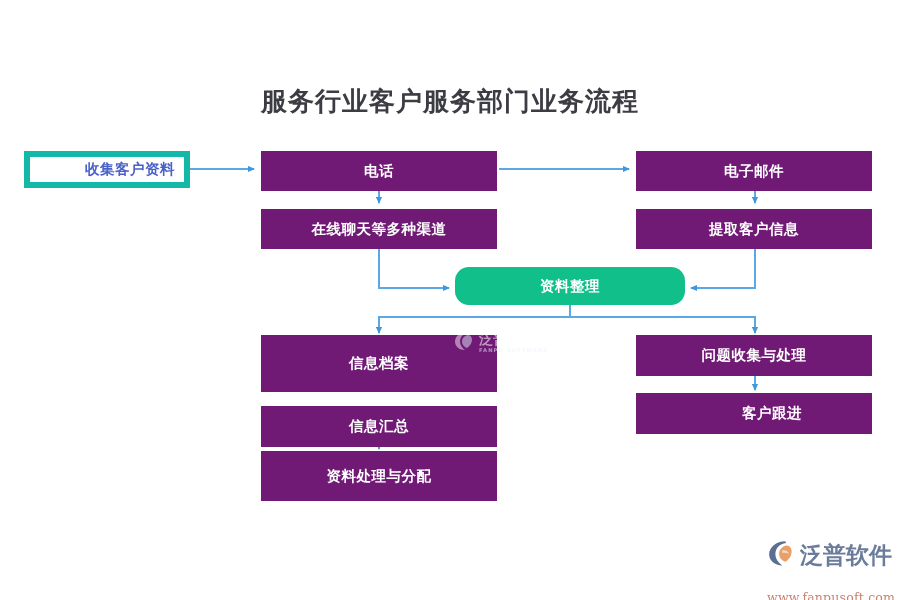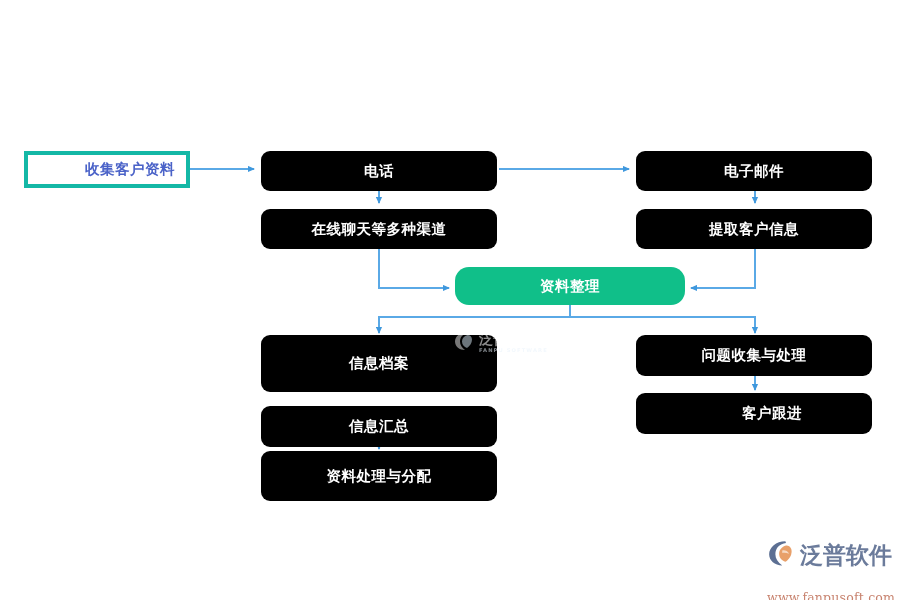"服务行业客户服务部门业务流程" div.title { html: none -> <div>服务行业客户服务部门业务流程</div> }
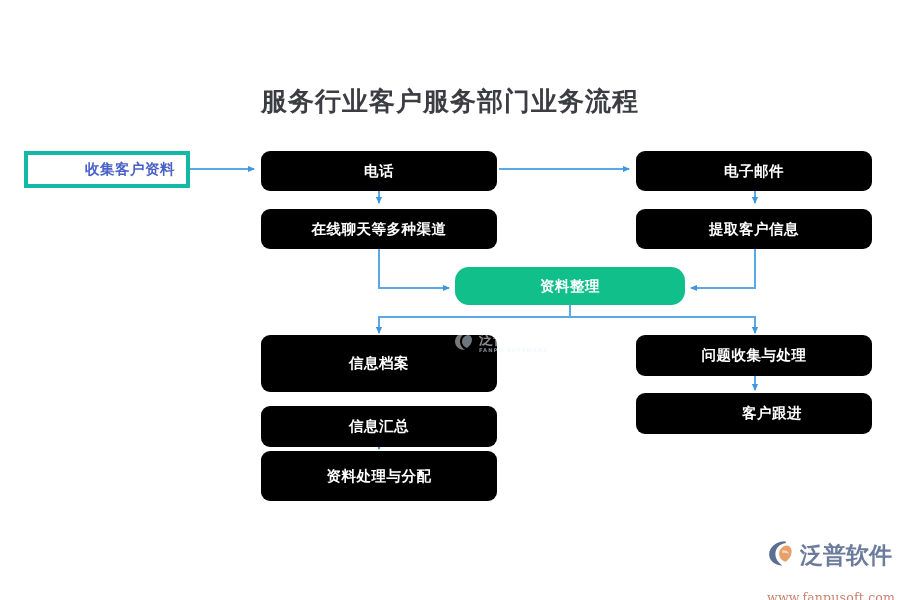"收集客户资料" .node.outline { border: 4px solid #14b8a6 -> 6px solid #14b8a6 }
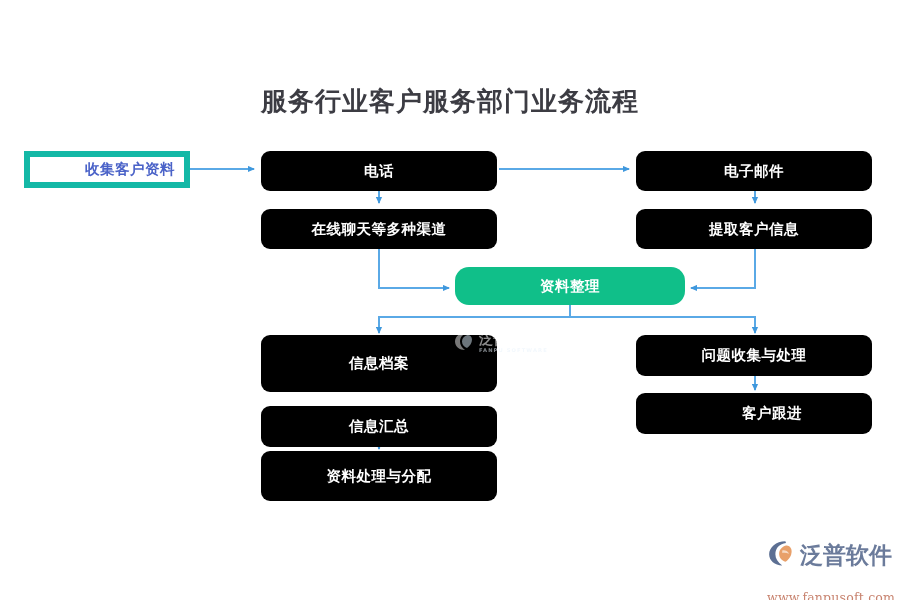"电话" .node.blue { background: #000000 -> #701a75; border-radius: 9px -> none }
